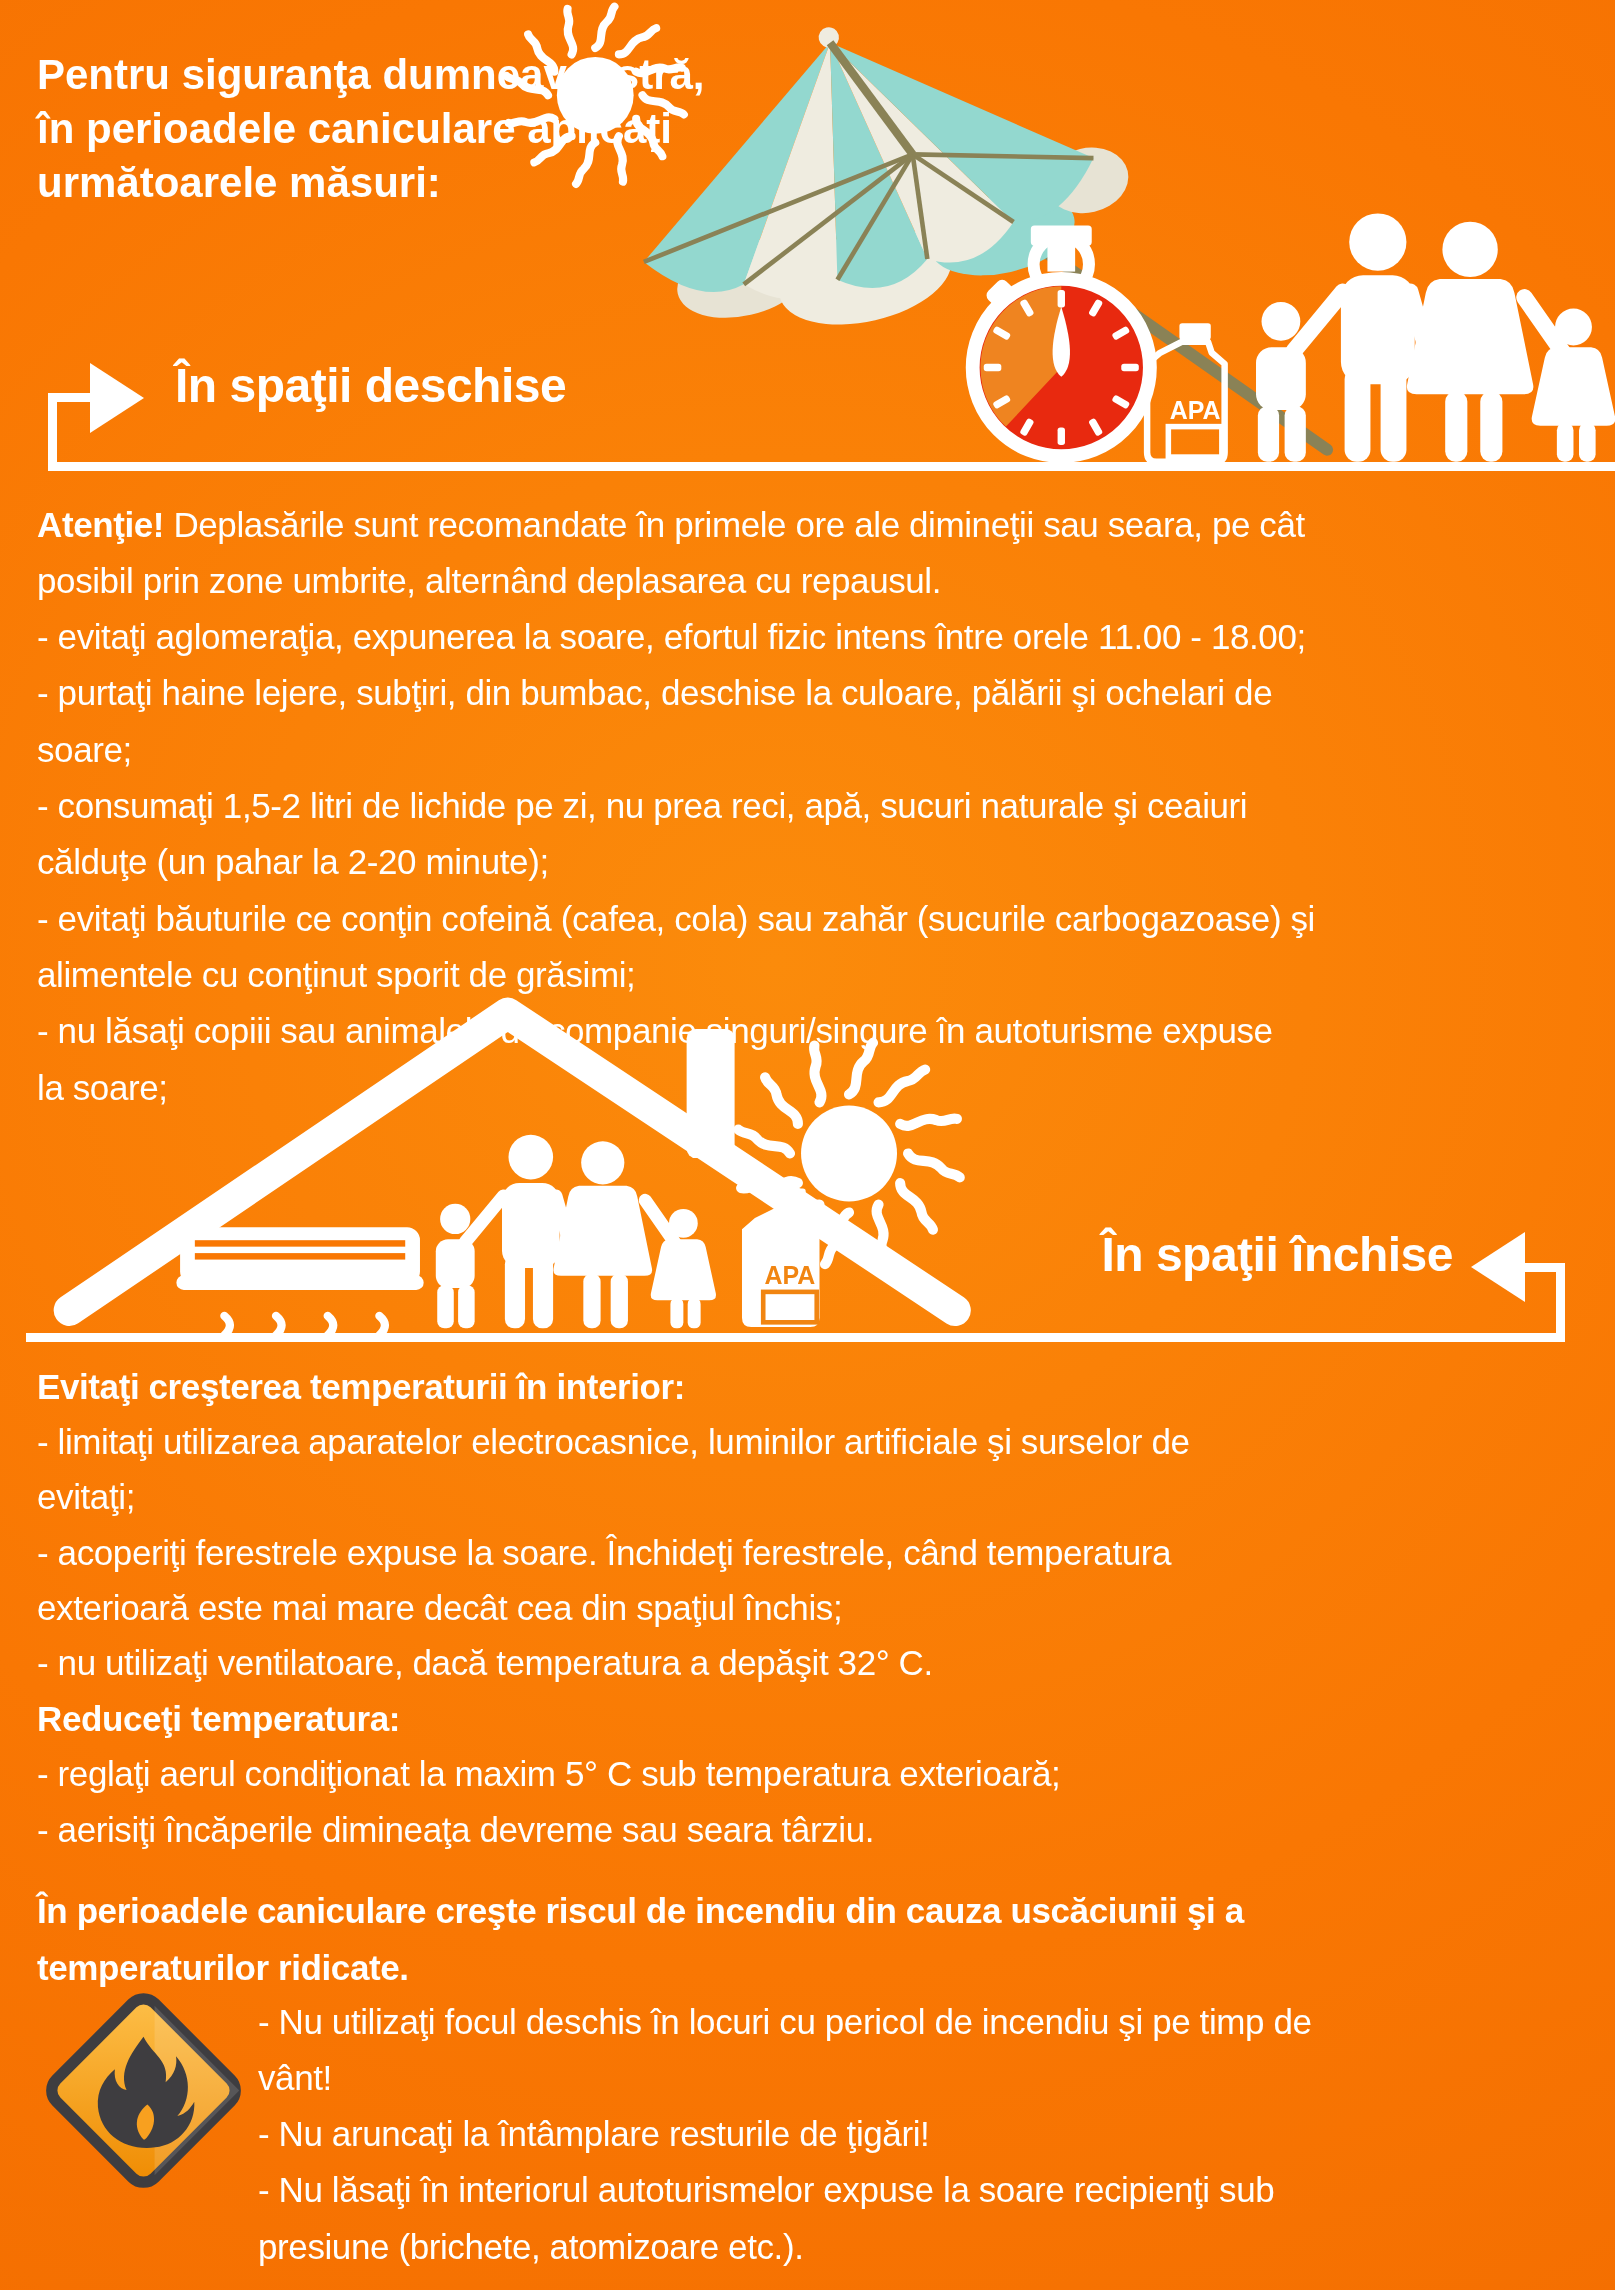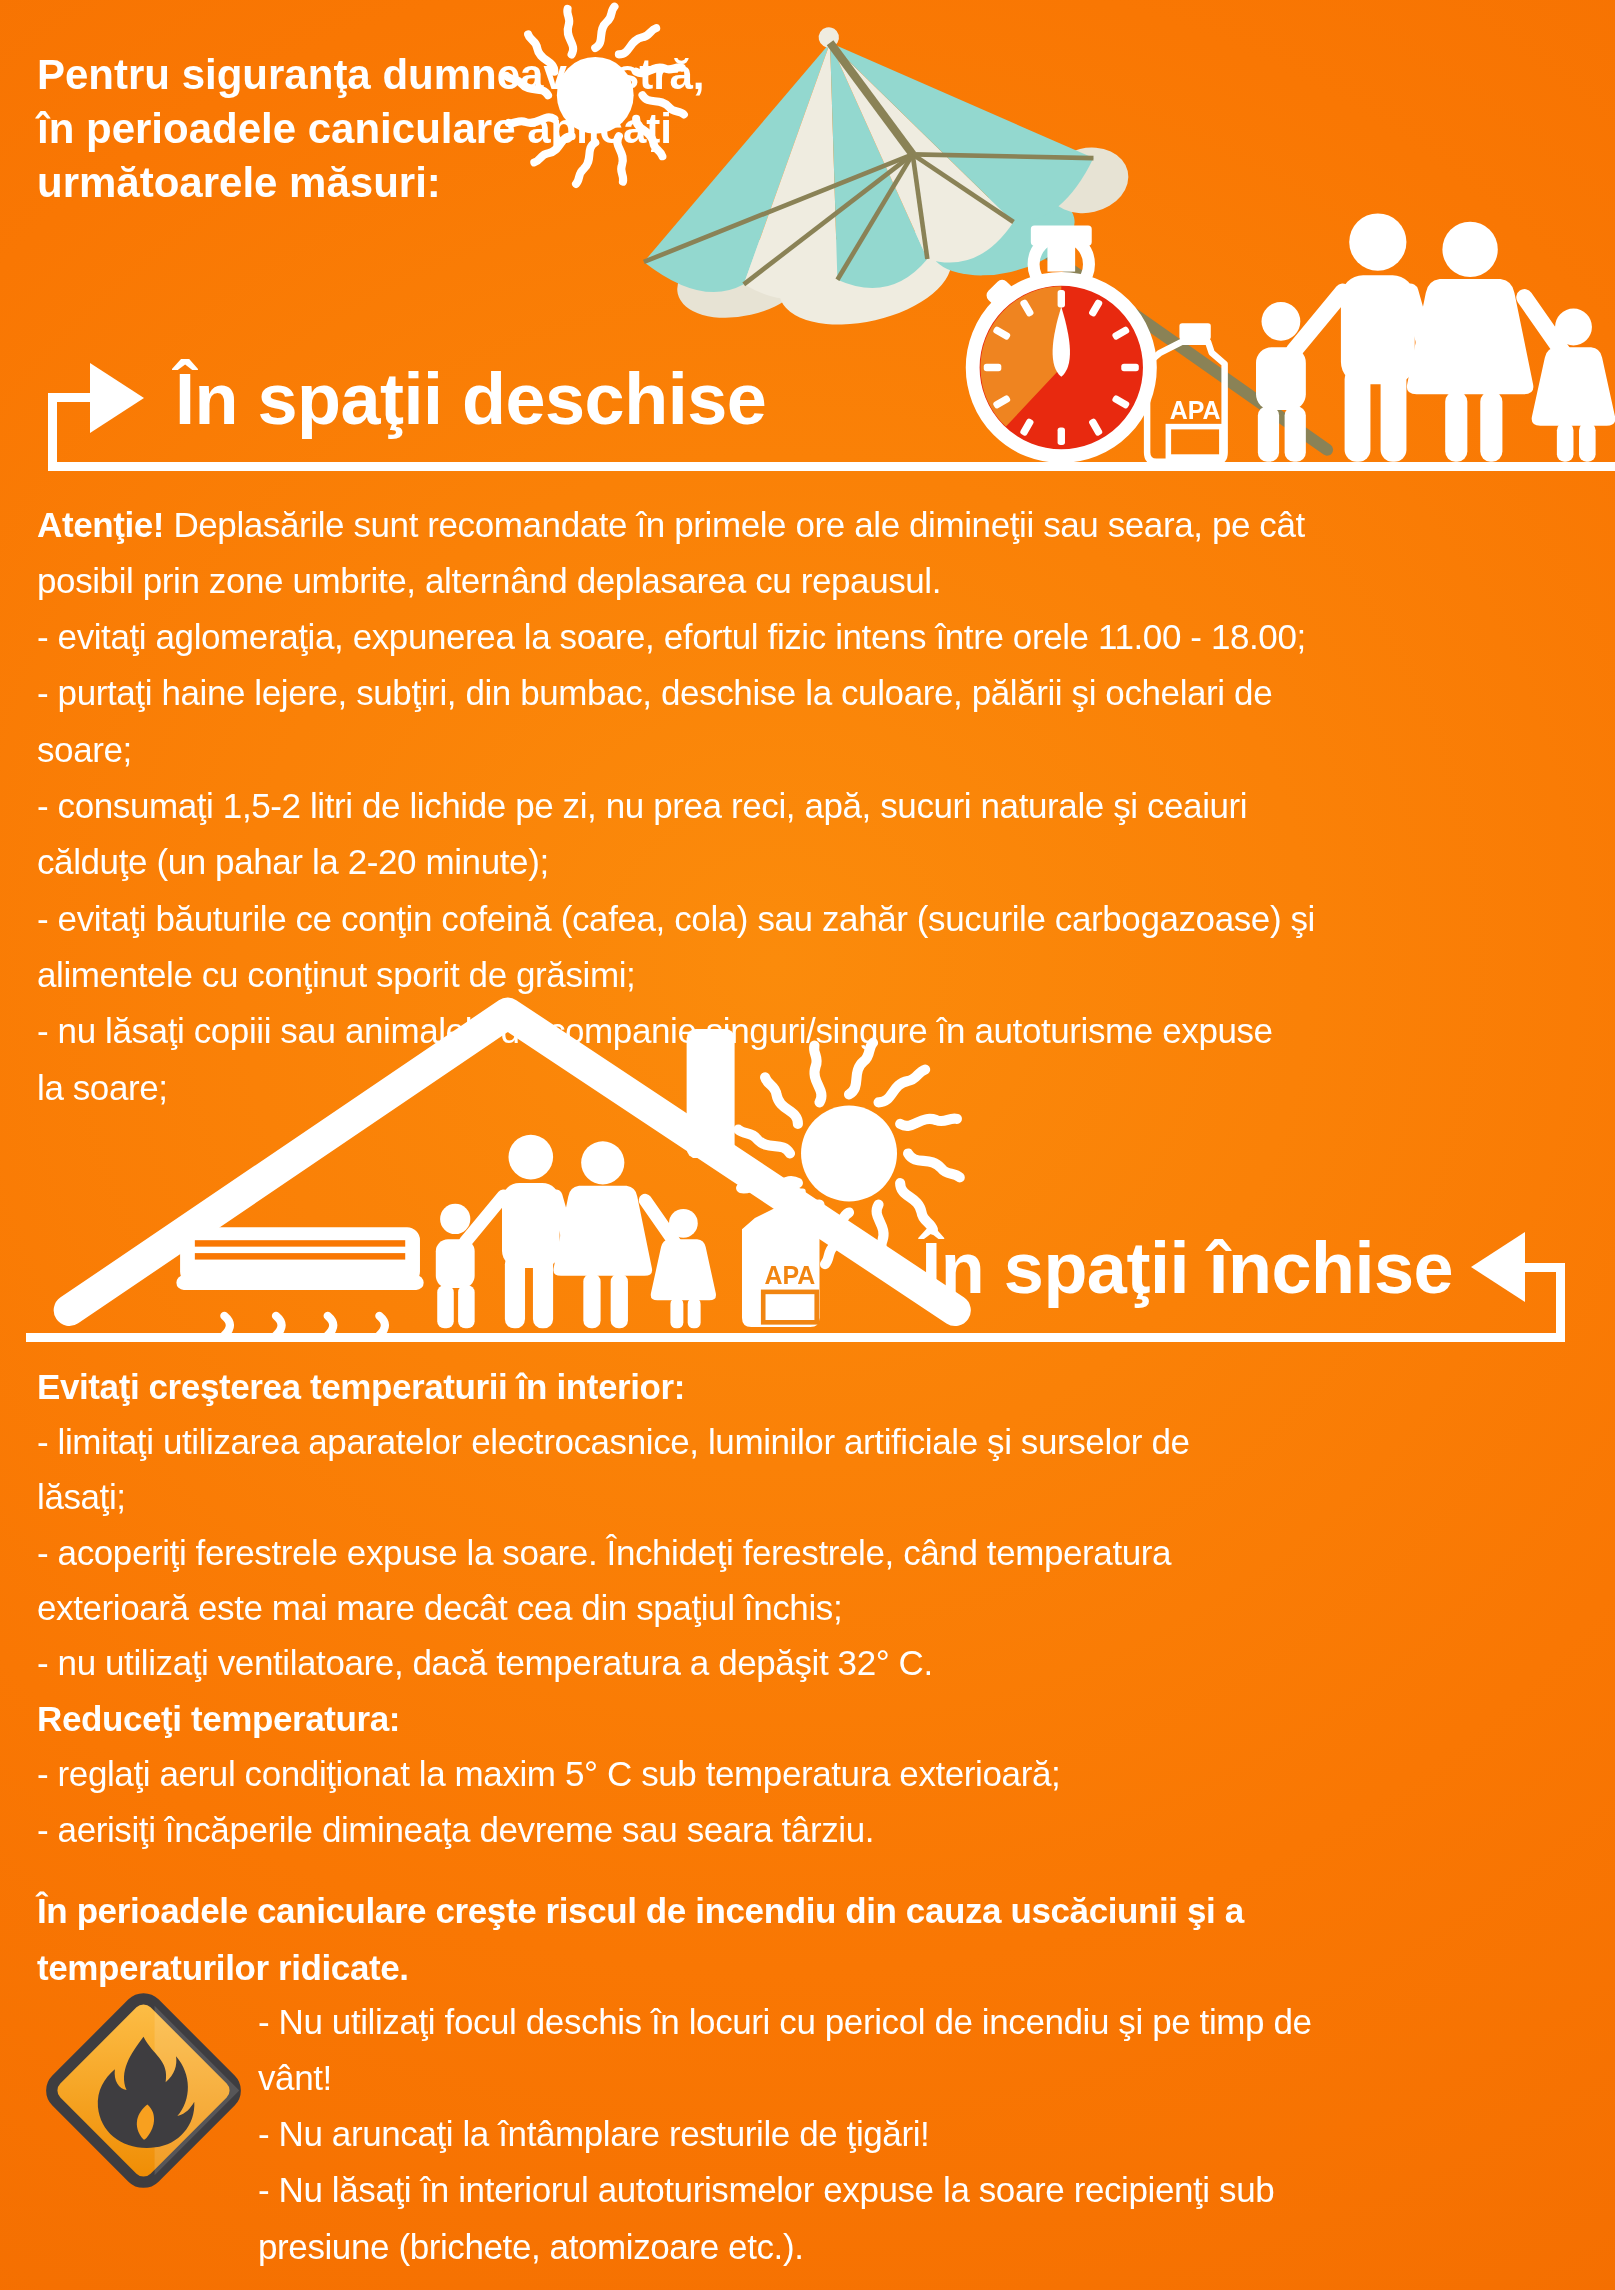"În spaţii deschise" .h1 { font-size: 72px -> 48px }
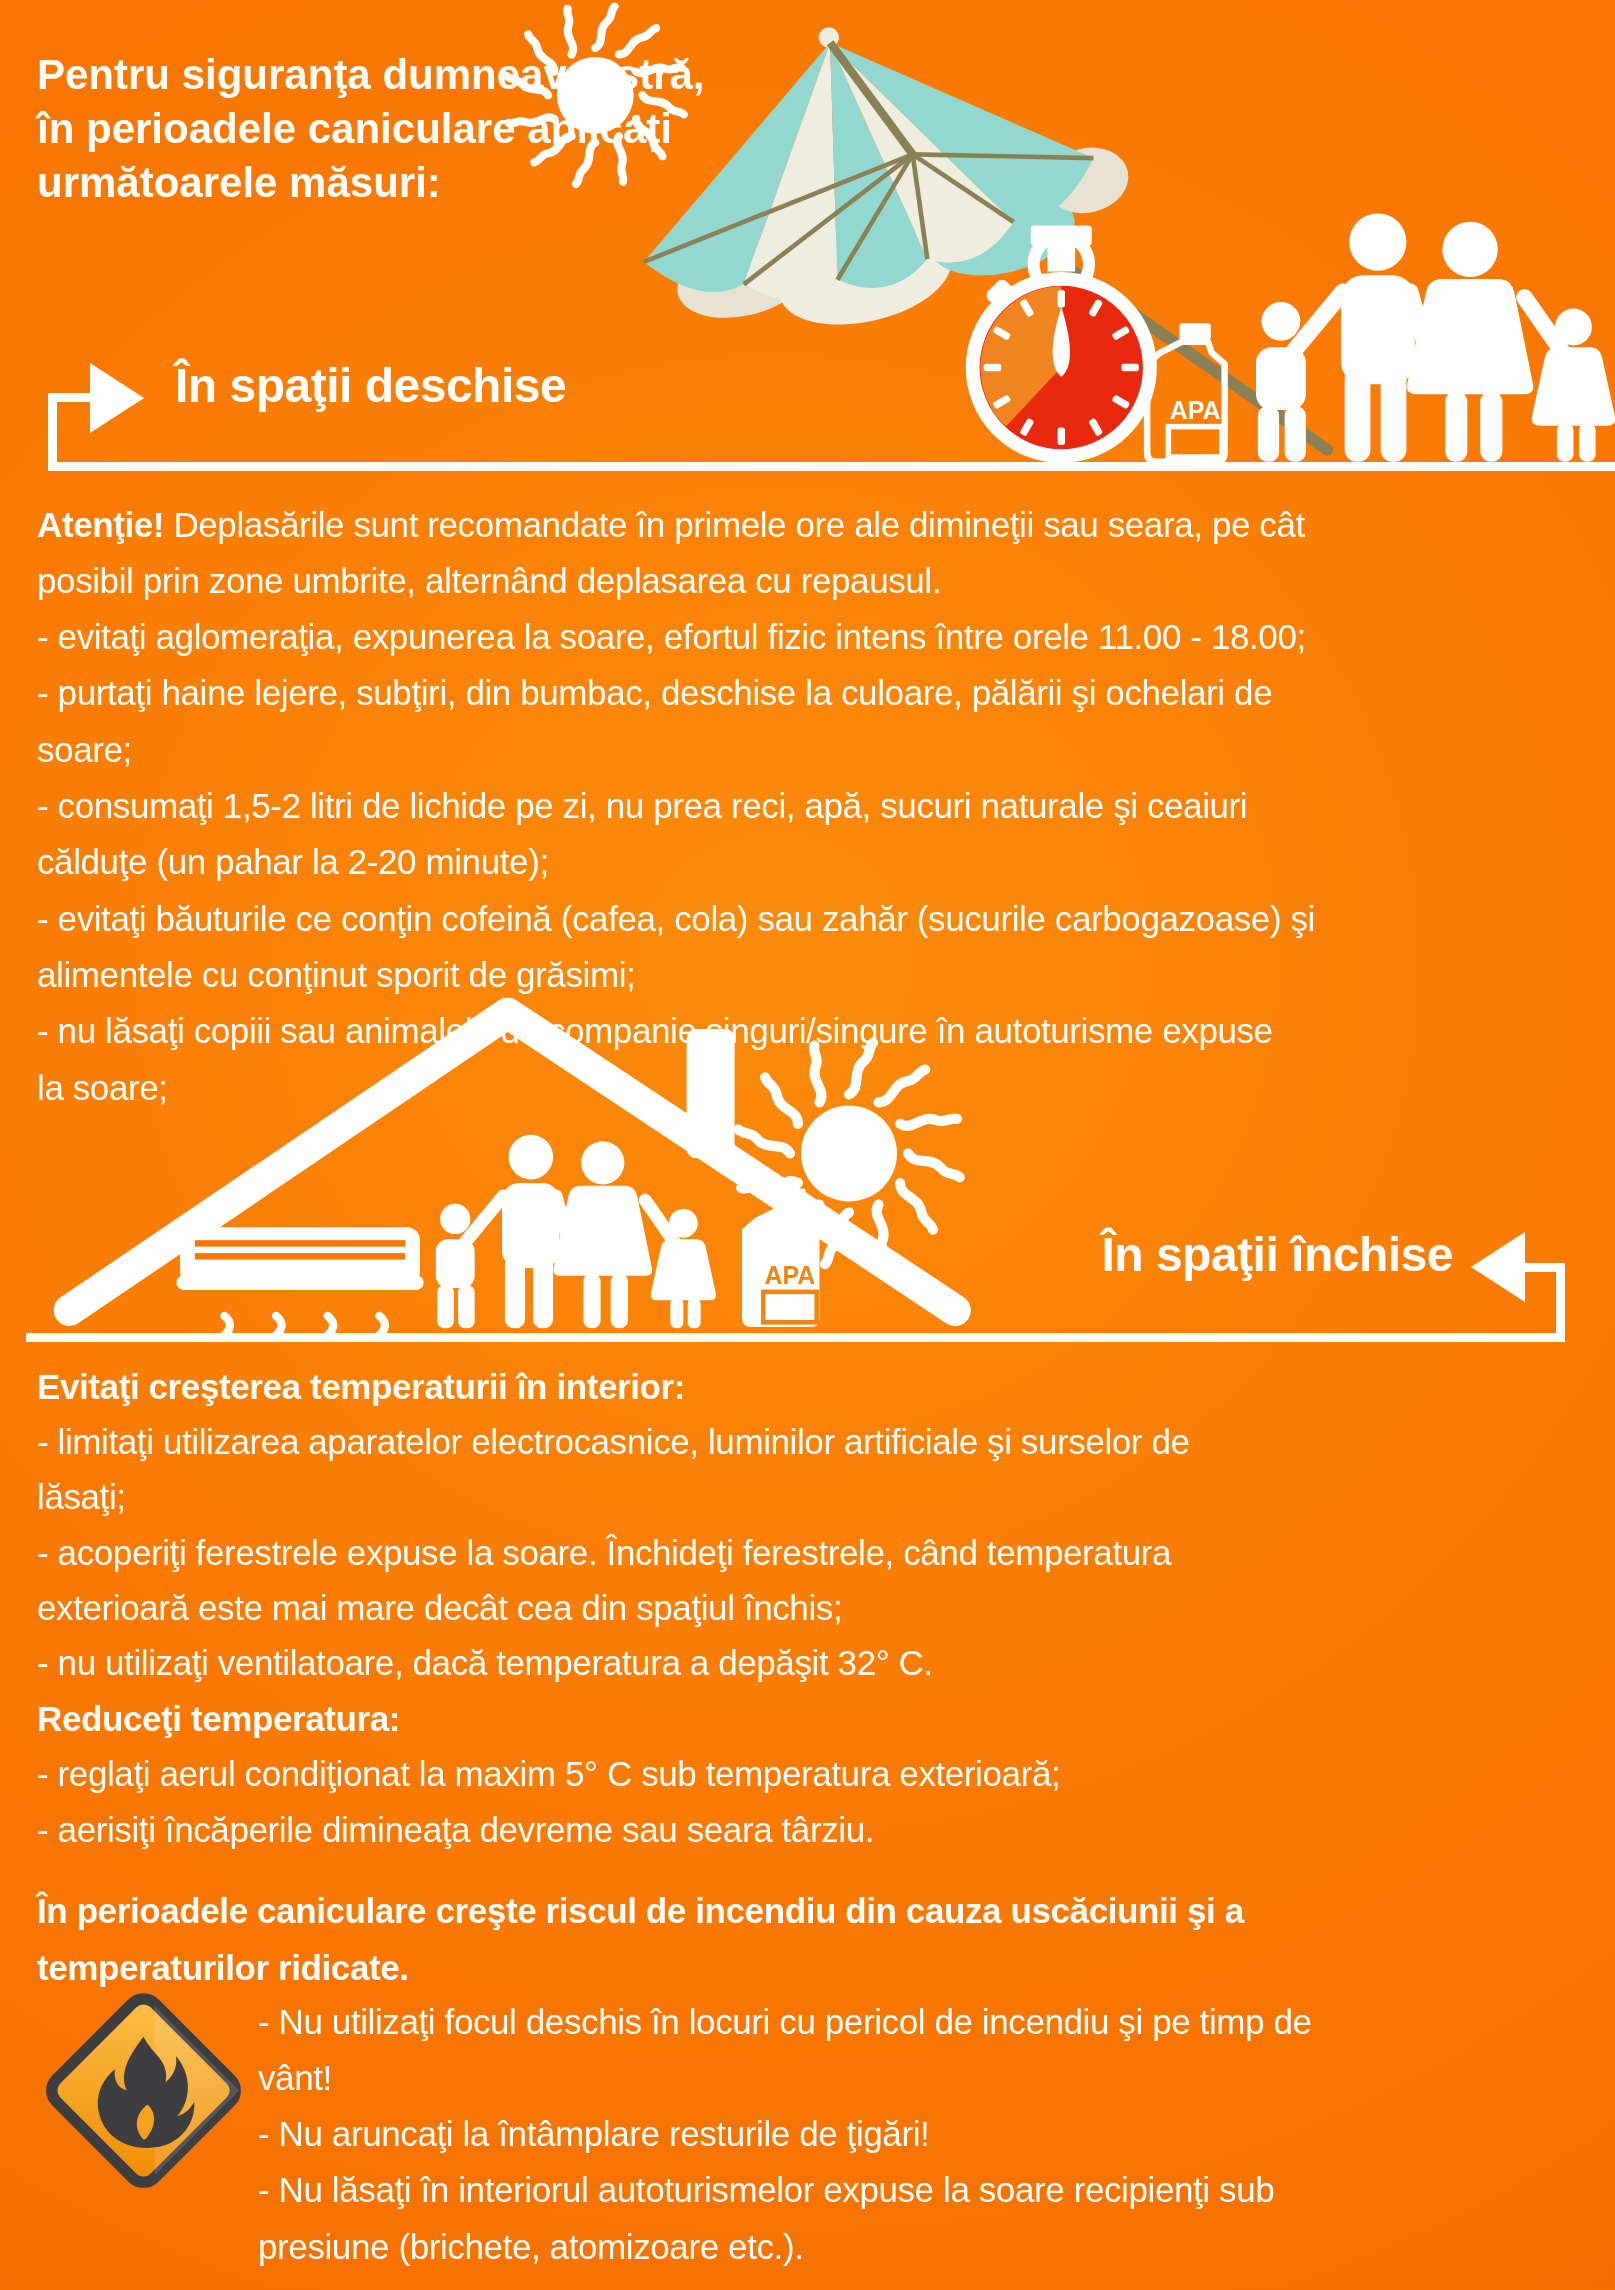"lăsaţi;" div.t { text: lăsaţi -> evitaţi }
